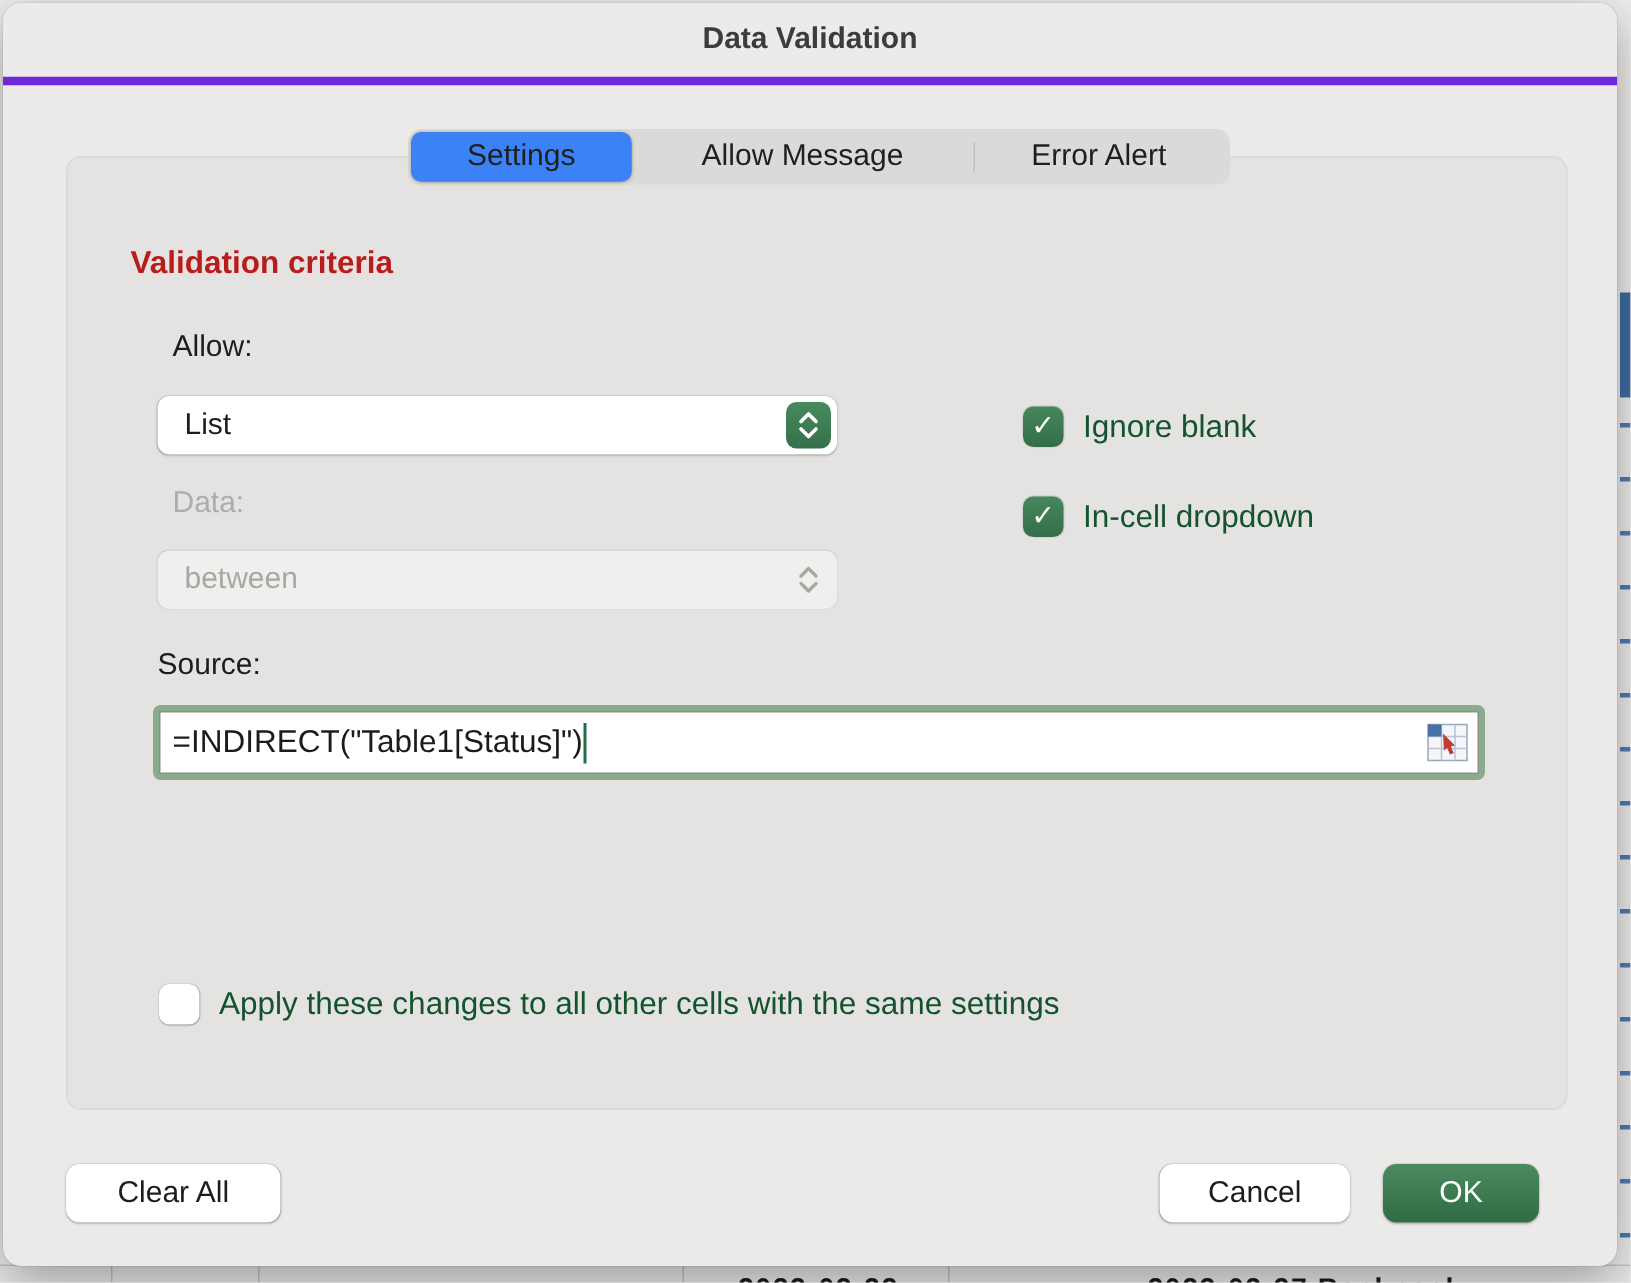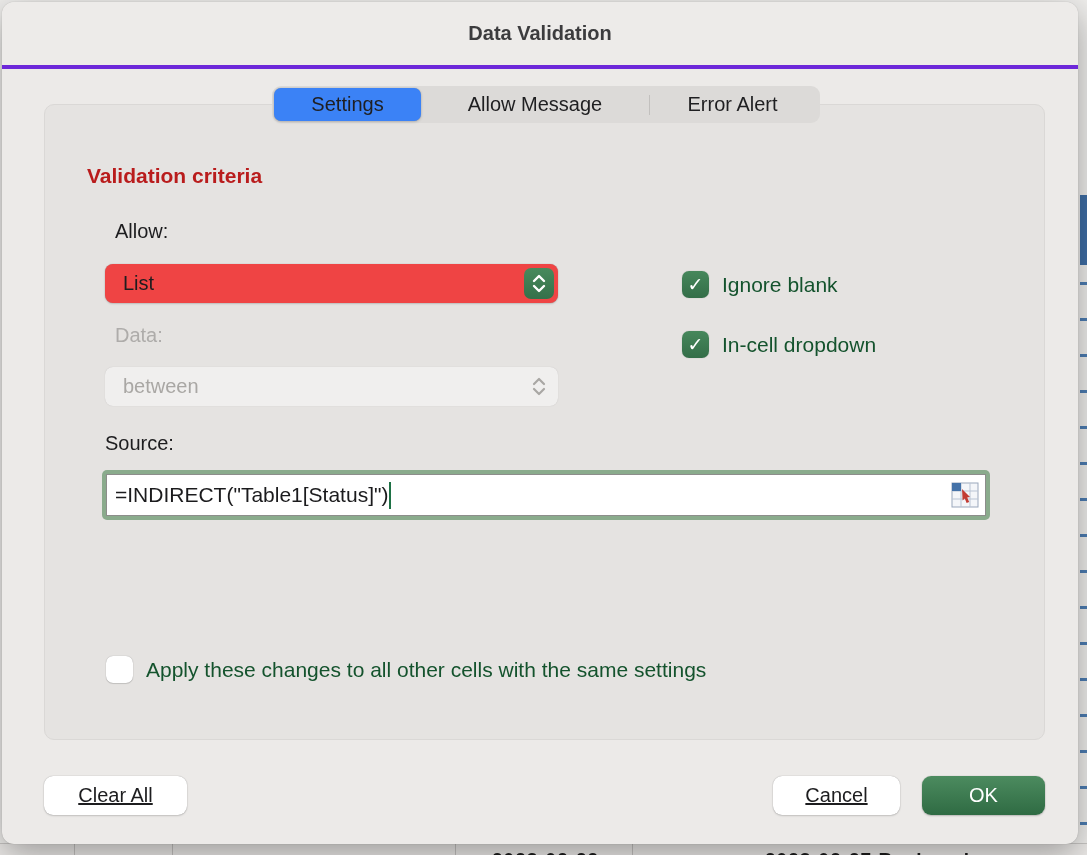"Data Validation" .titlebar { border-bottom: 4px solid #6d28d9 -> 6px solid #6d28d9; height: 67px -> 55px }
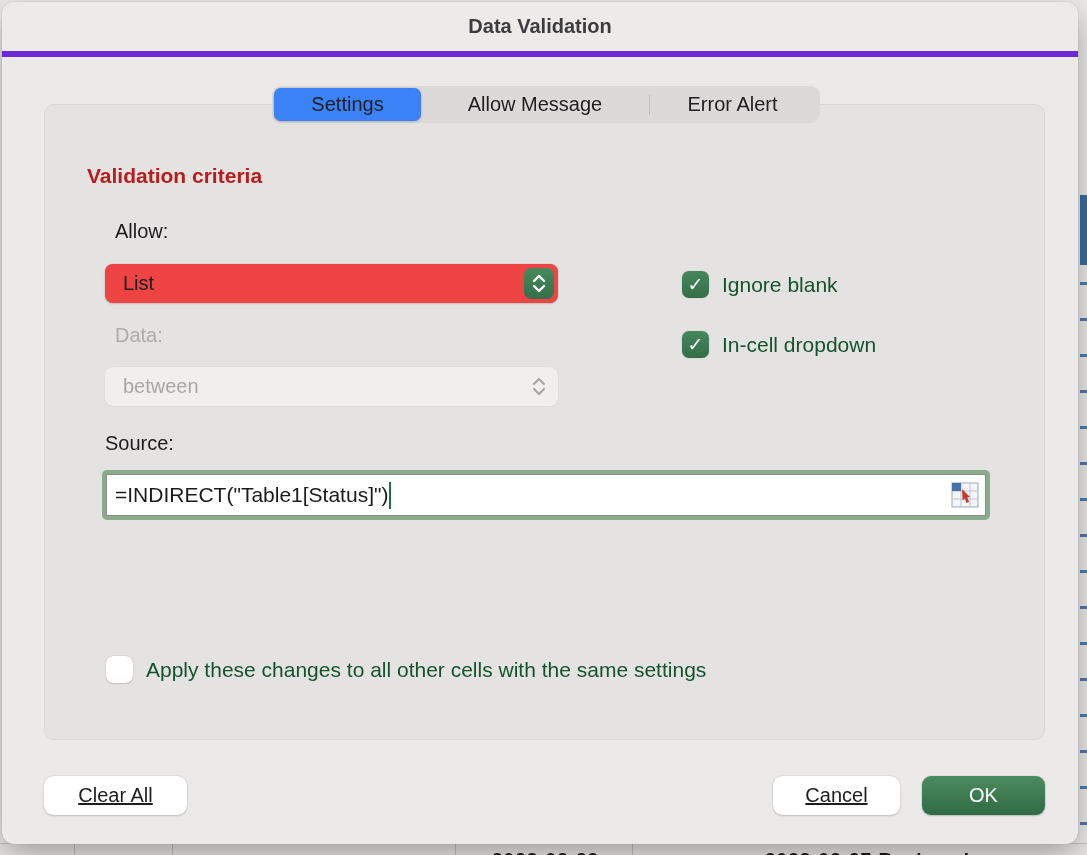"List" .popup { background: #ef4444 -> #ffffff }
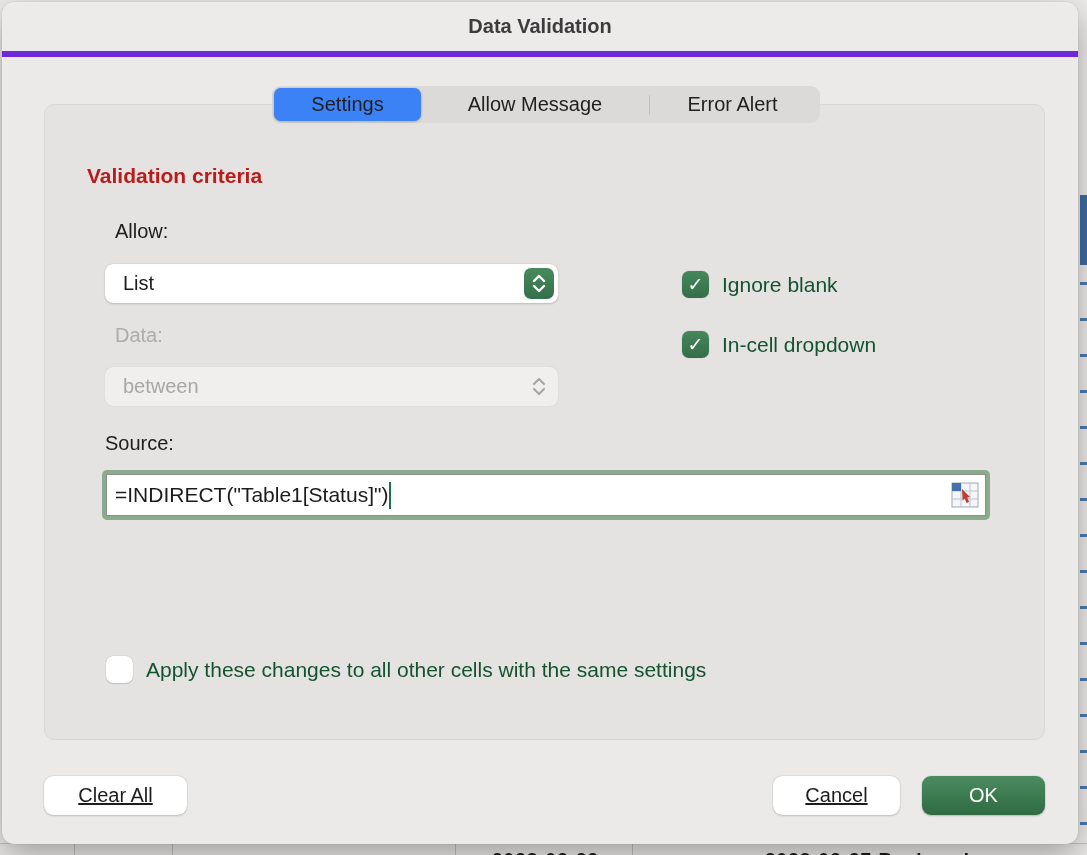"Clear All" .btn.white { text-decoration: underline -> none }
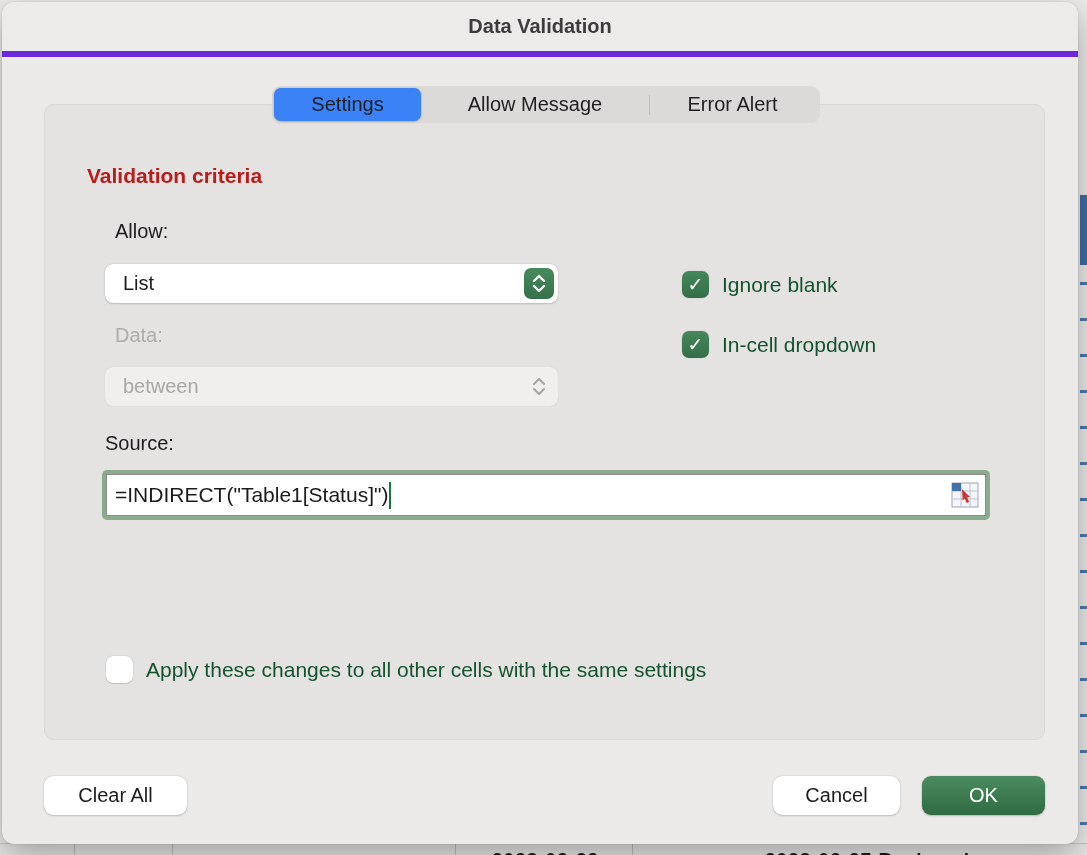"OK" .btn-ok { width: 123px -> 104px }
